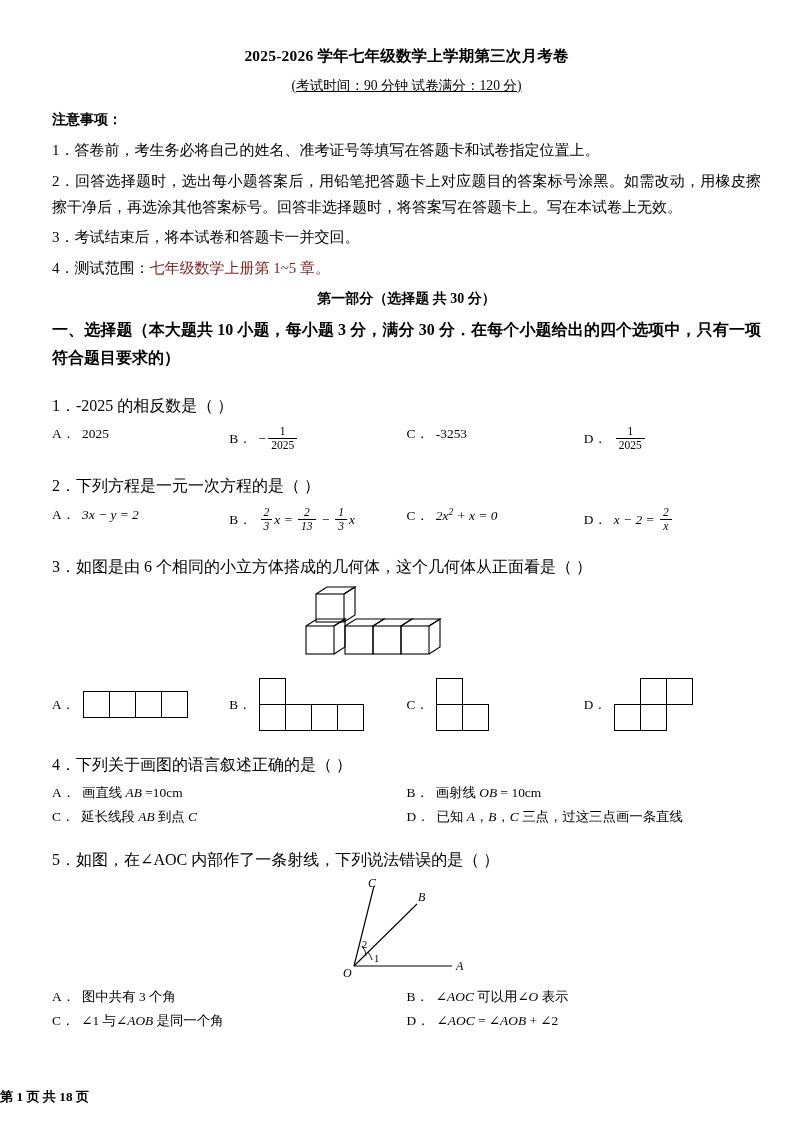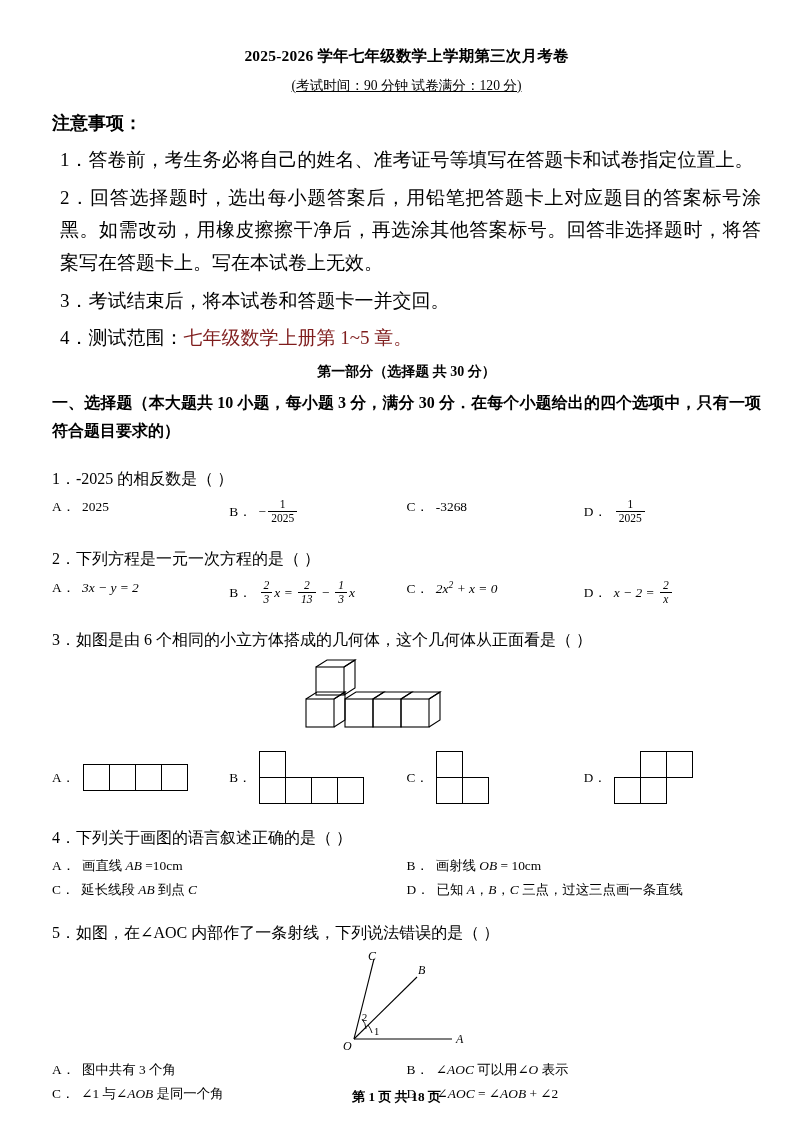"注意事项：" .notice-head { font-size: 18px -> 14px }
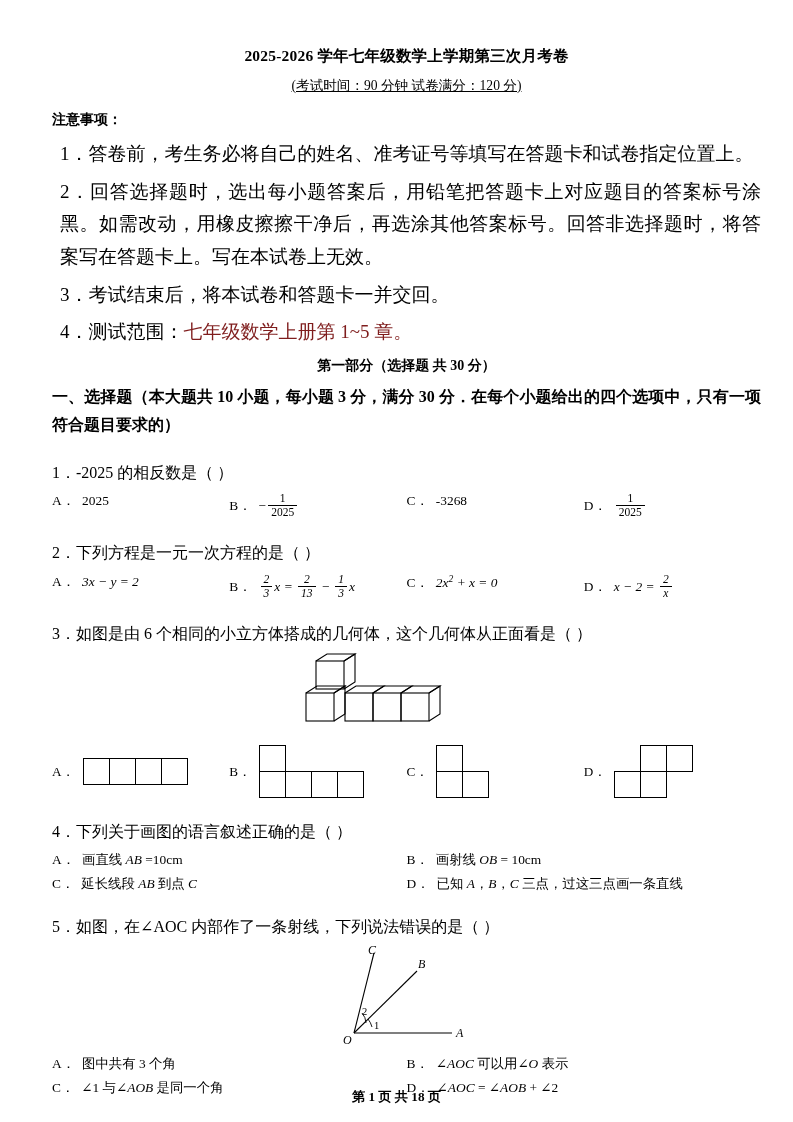"1．答卷前，考生务必将自己的姓名、准考证号等填写在答题卡和试卷指定位置上。" .para { font-size: 19px -> 15px; margin: 0 0 5px 8px -> 0 0 5px 0 }
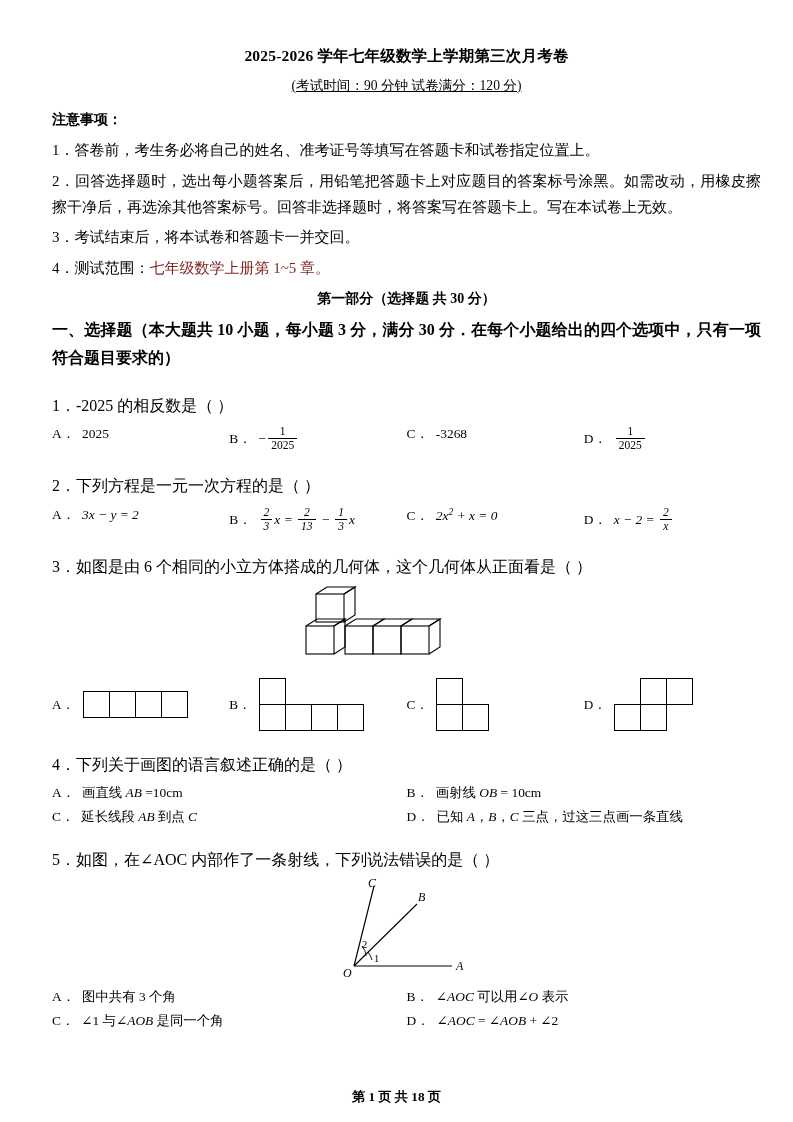"-3268" span { text: -3268 -> -3253 }
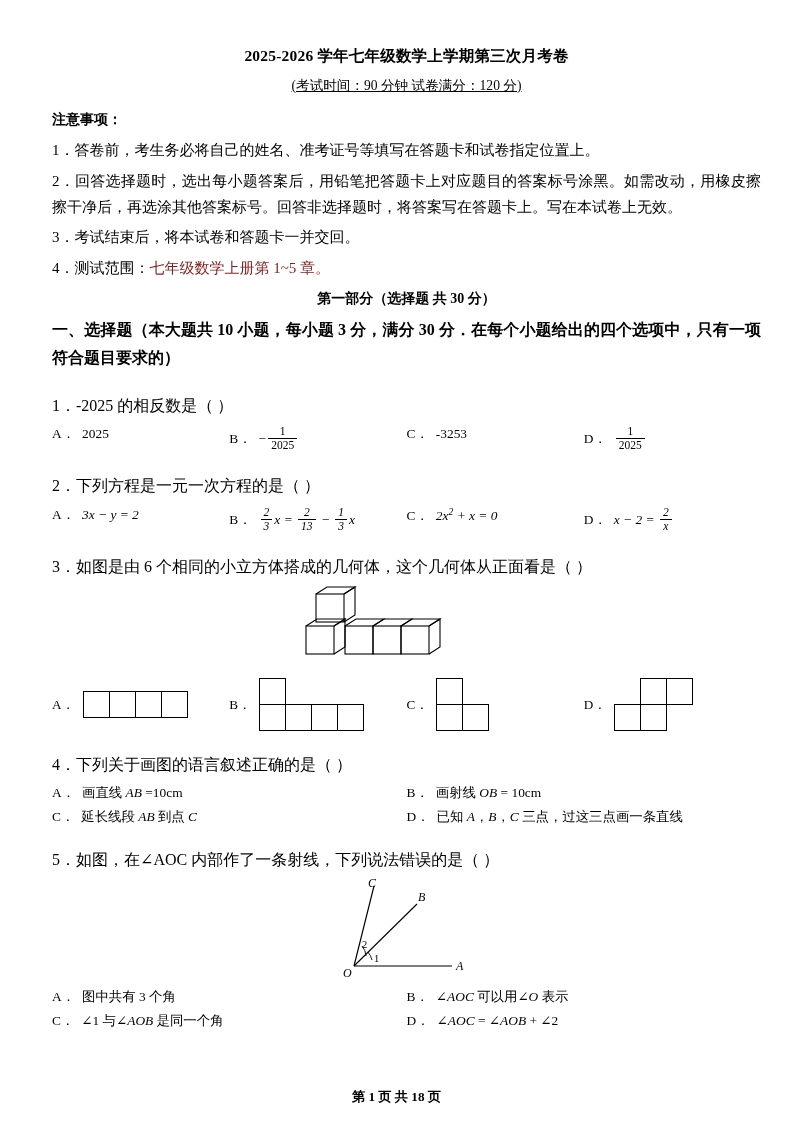"第 1 页 共 18" .footer { text-align: center -> none }
